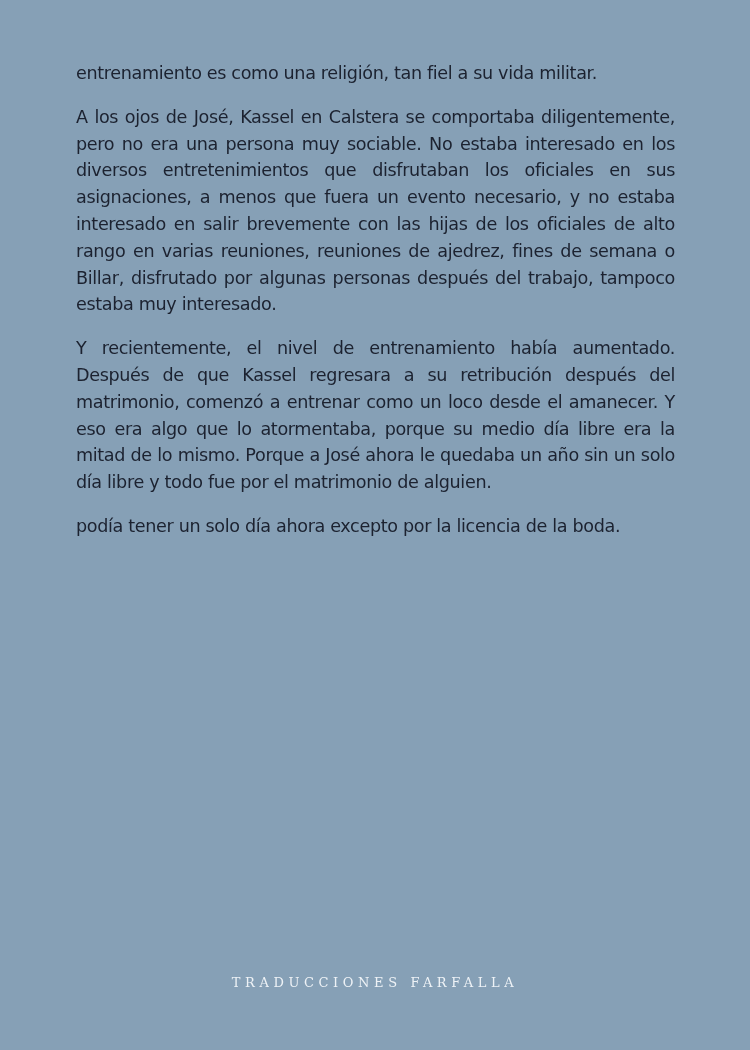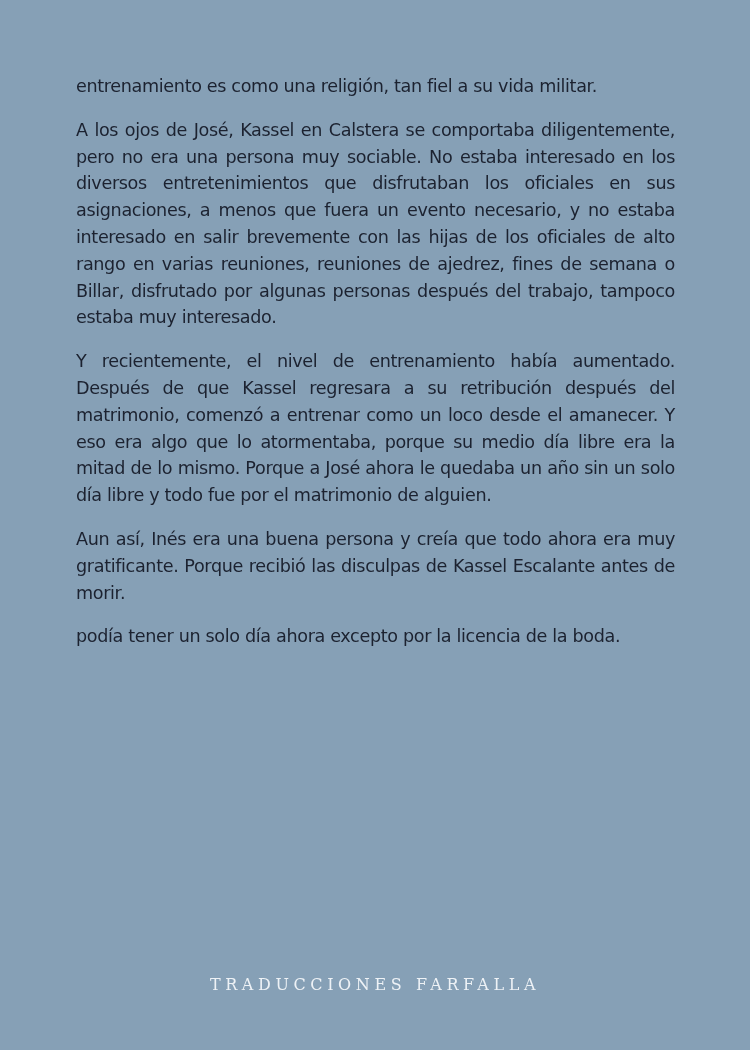"entrenamiento es como una religión," .page { top: 73px -> 60px }
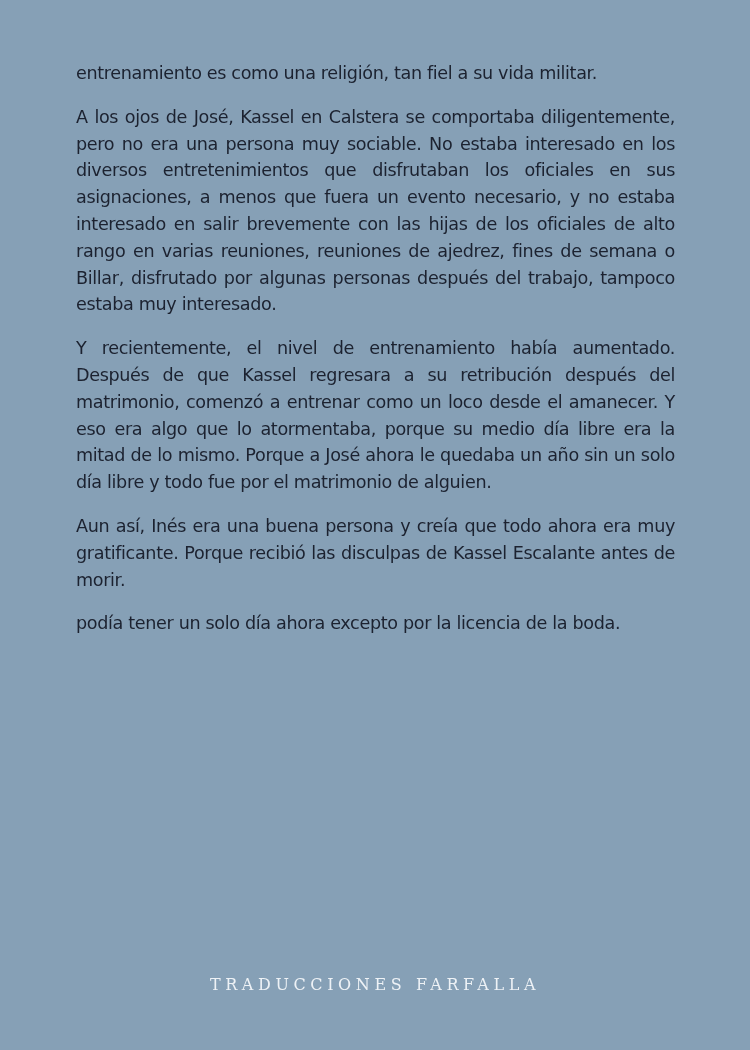"Aun así, Inés era una" p.para { html: <p>Aun así, Inés era una buena persona y creía que todo ahora era muy gratificante. Porque recibió las disculpas de Kassel Escalante antes de morir.</p> -> none }
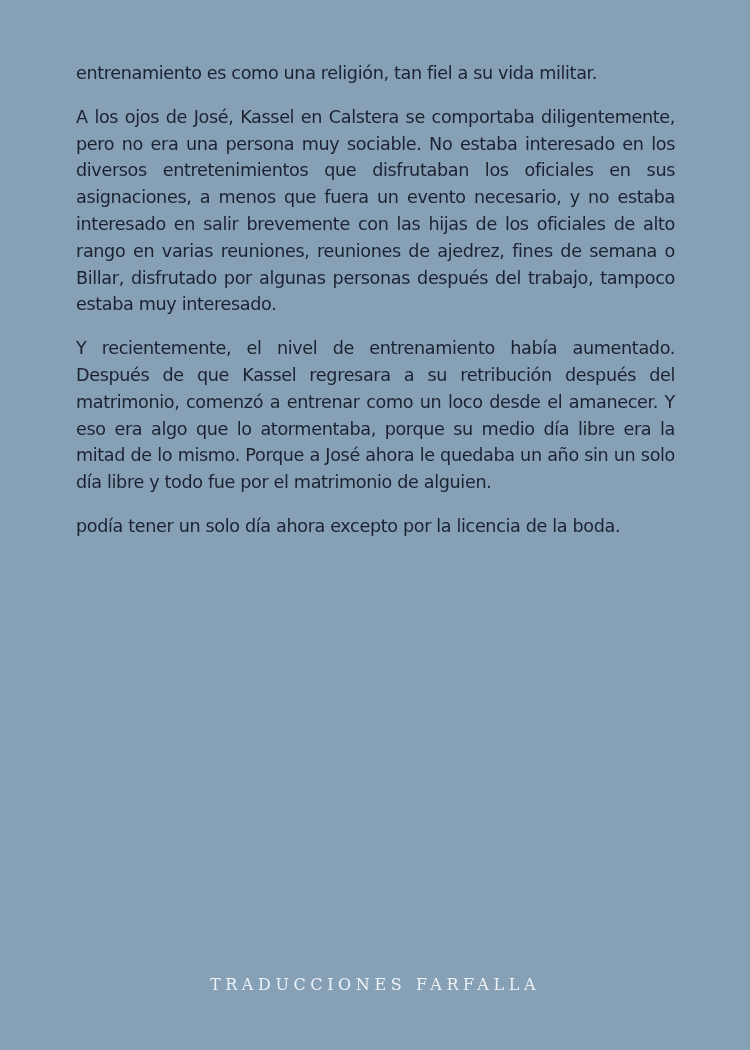"TRADUCCIONES FARFALLA" .footer { font-size: 16px -> 13px }
